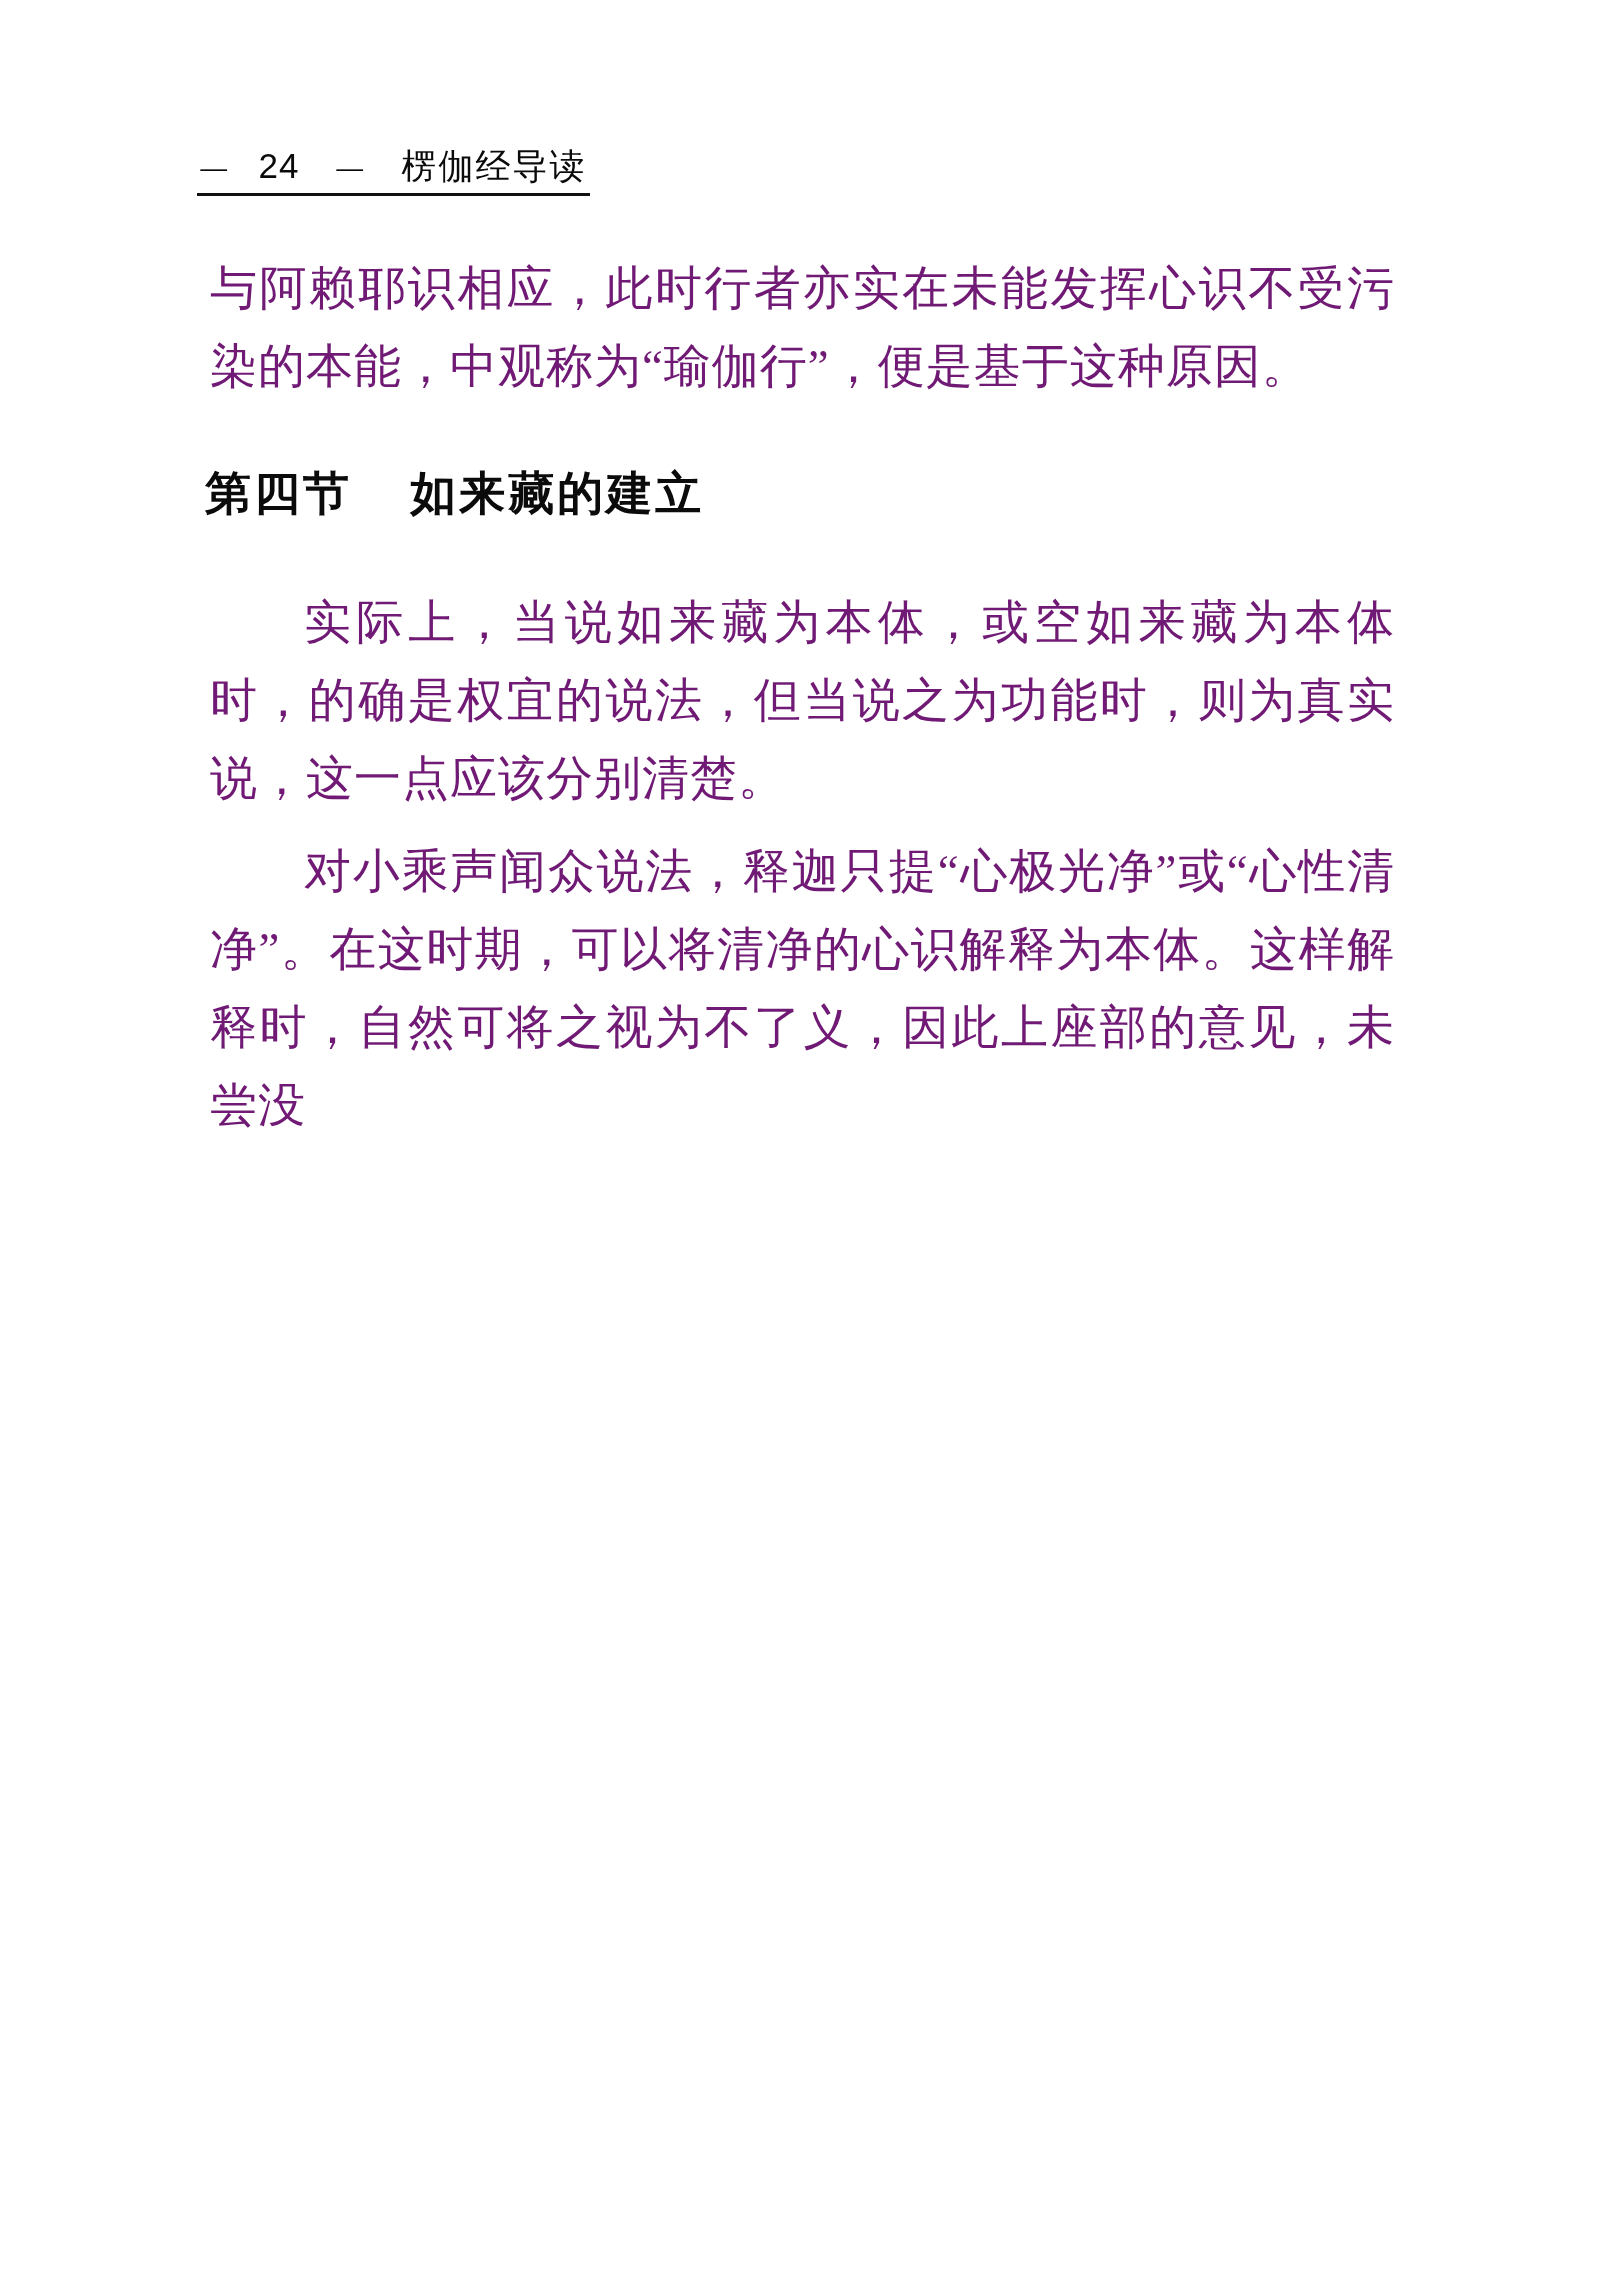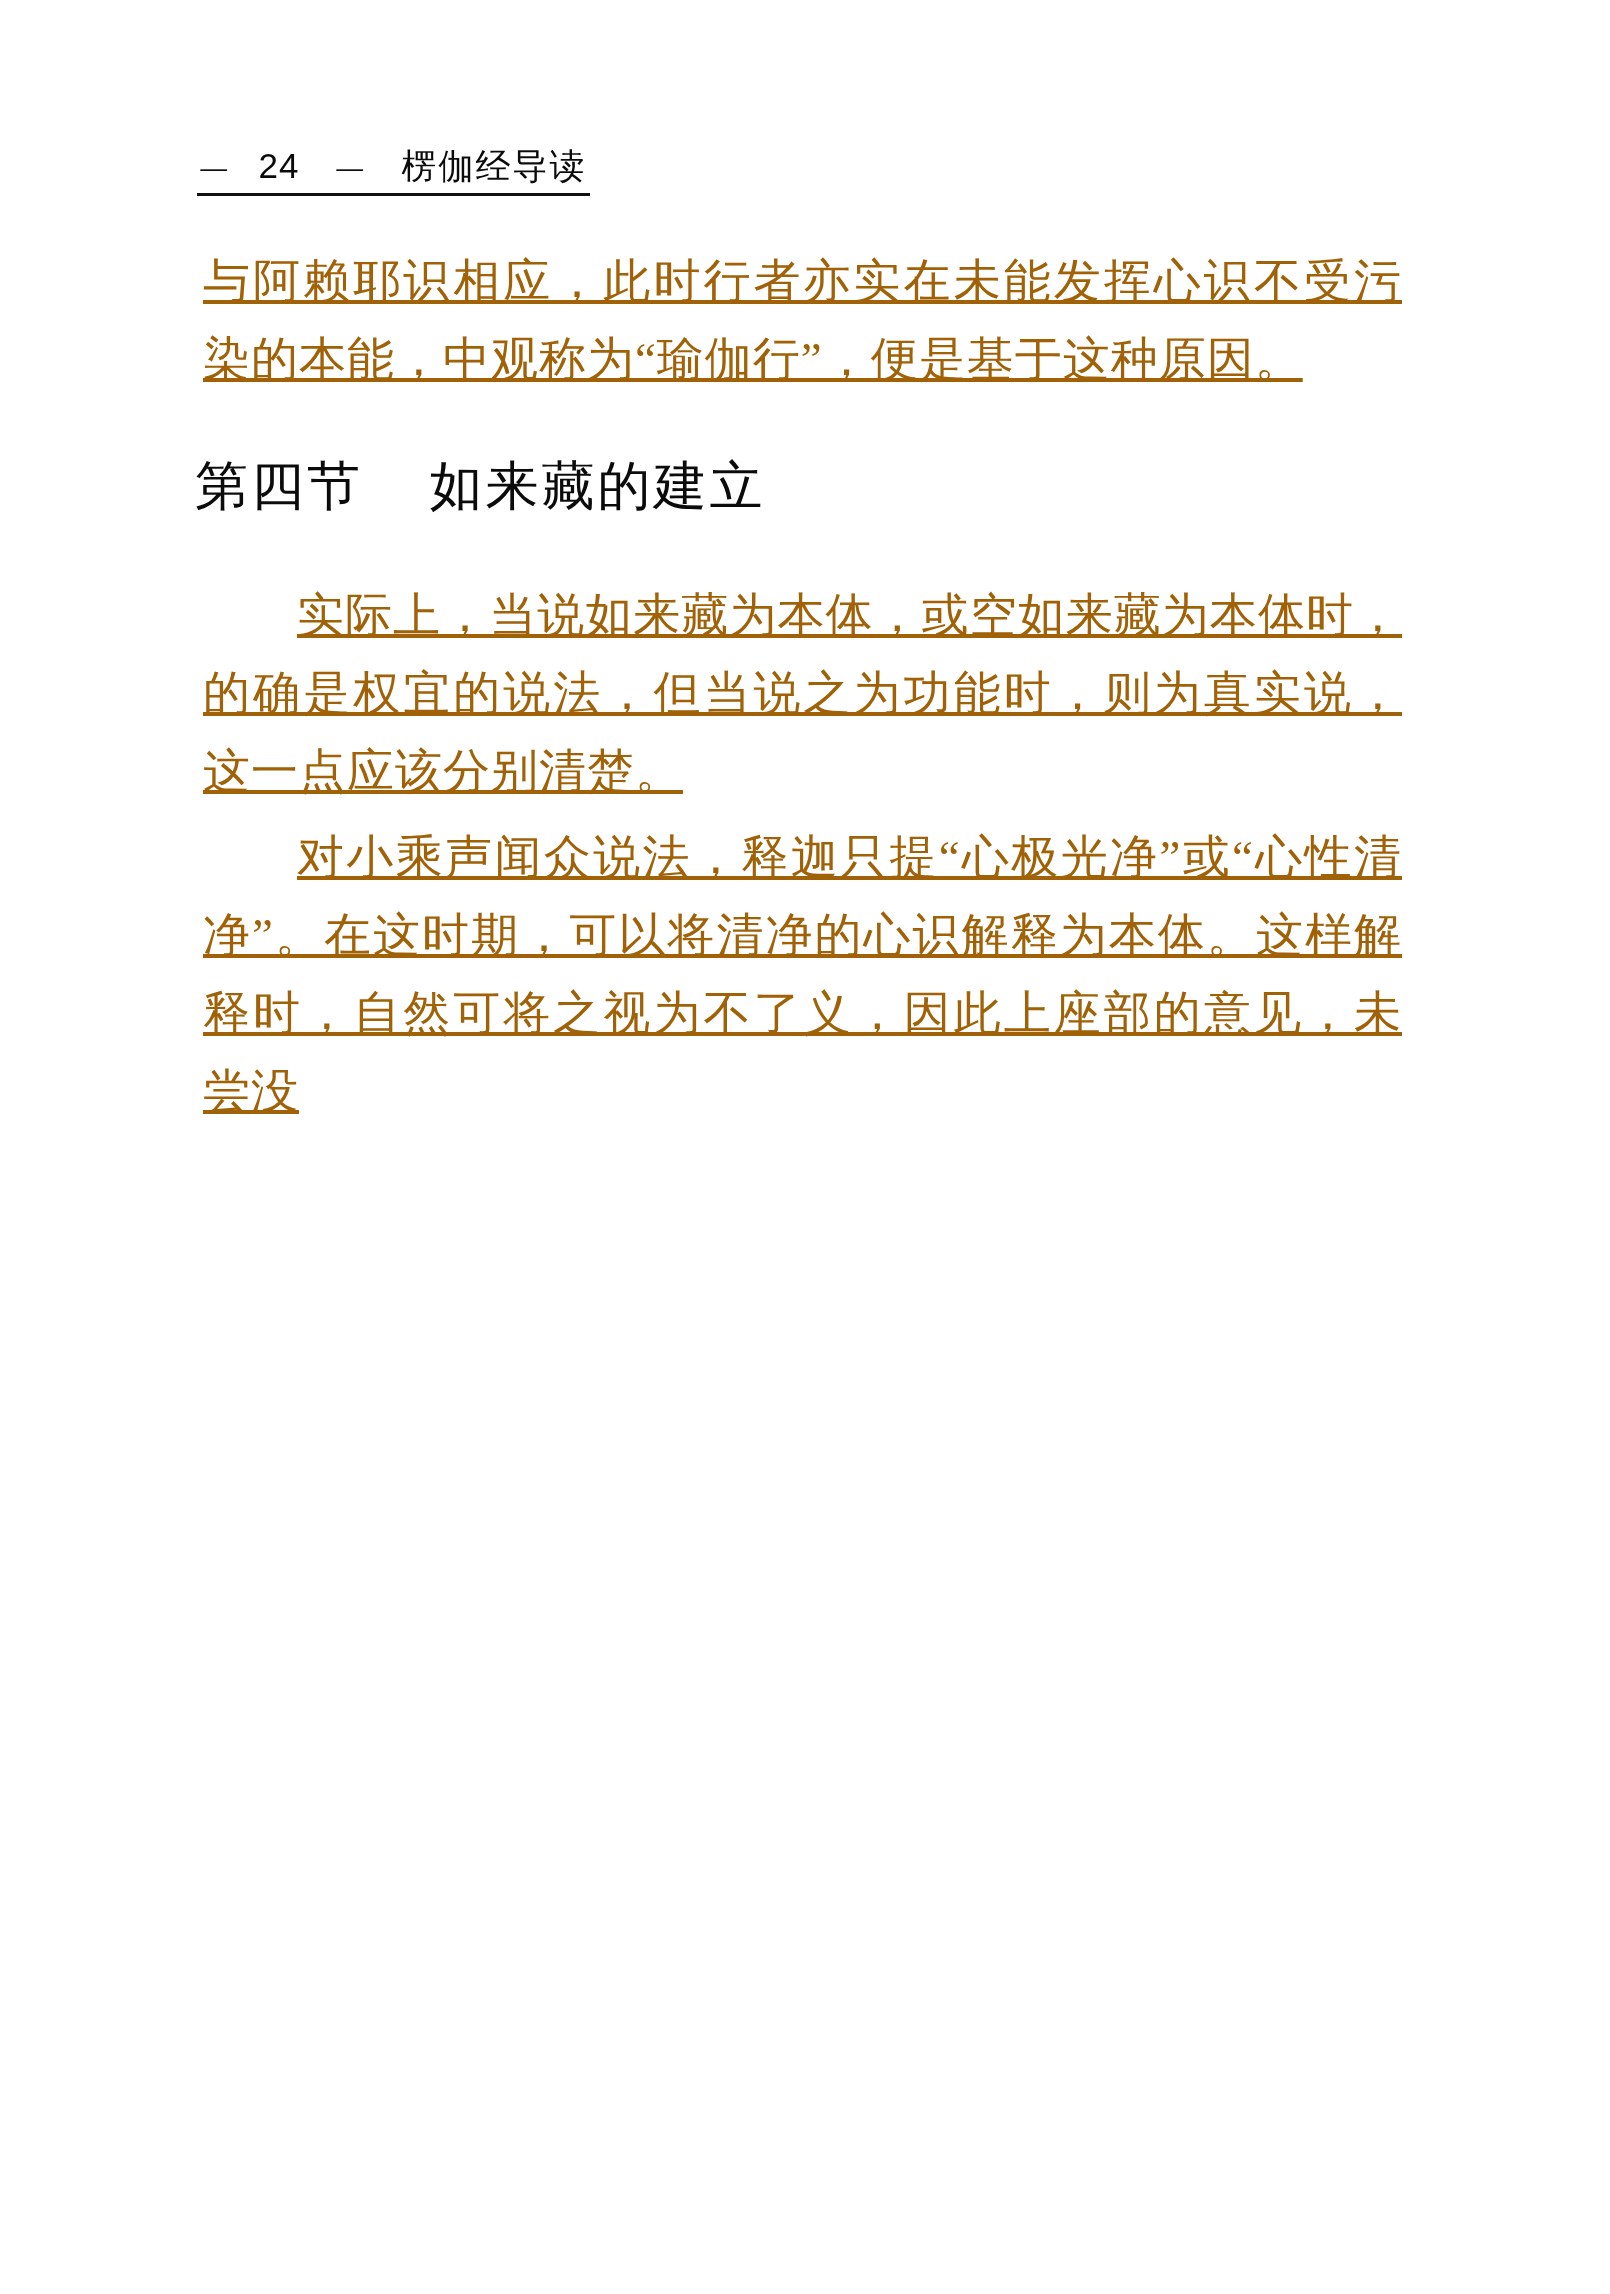"与阿赖耶识相应，此时行者亦实在未能发挥心识不受污染的本能，中观称为“瑜伽行”，便" .content p { color: #a16207 -> #701a75; margin: 8px -> 15px; text-decoration: underline -> none }
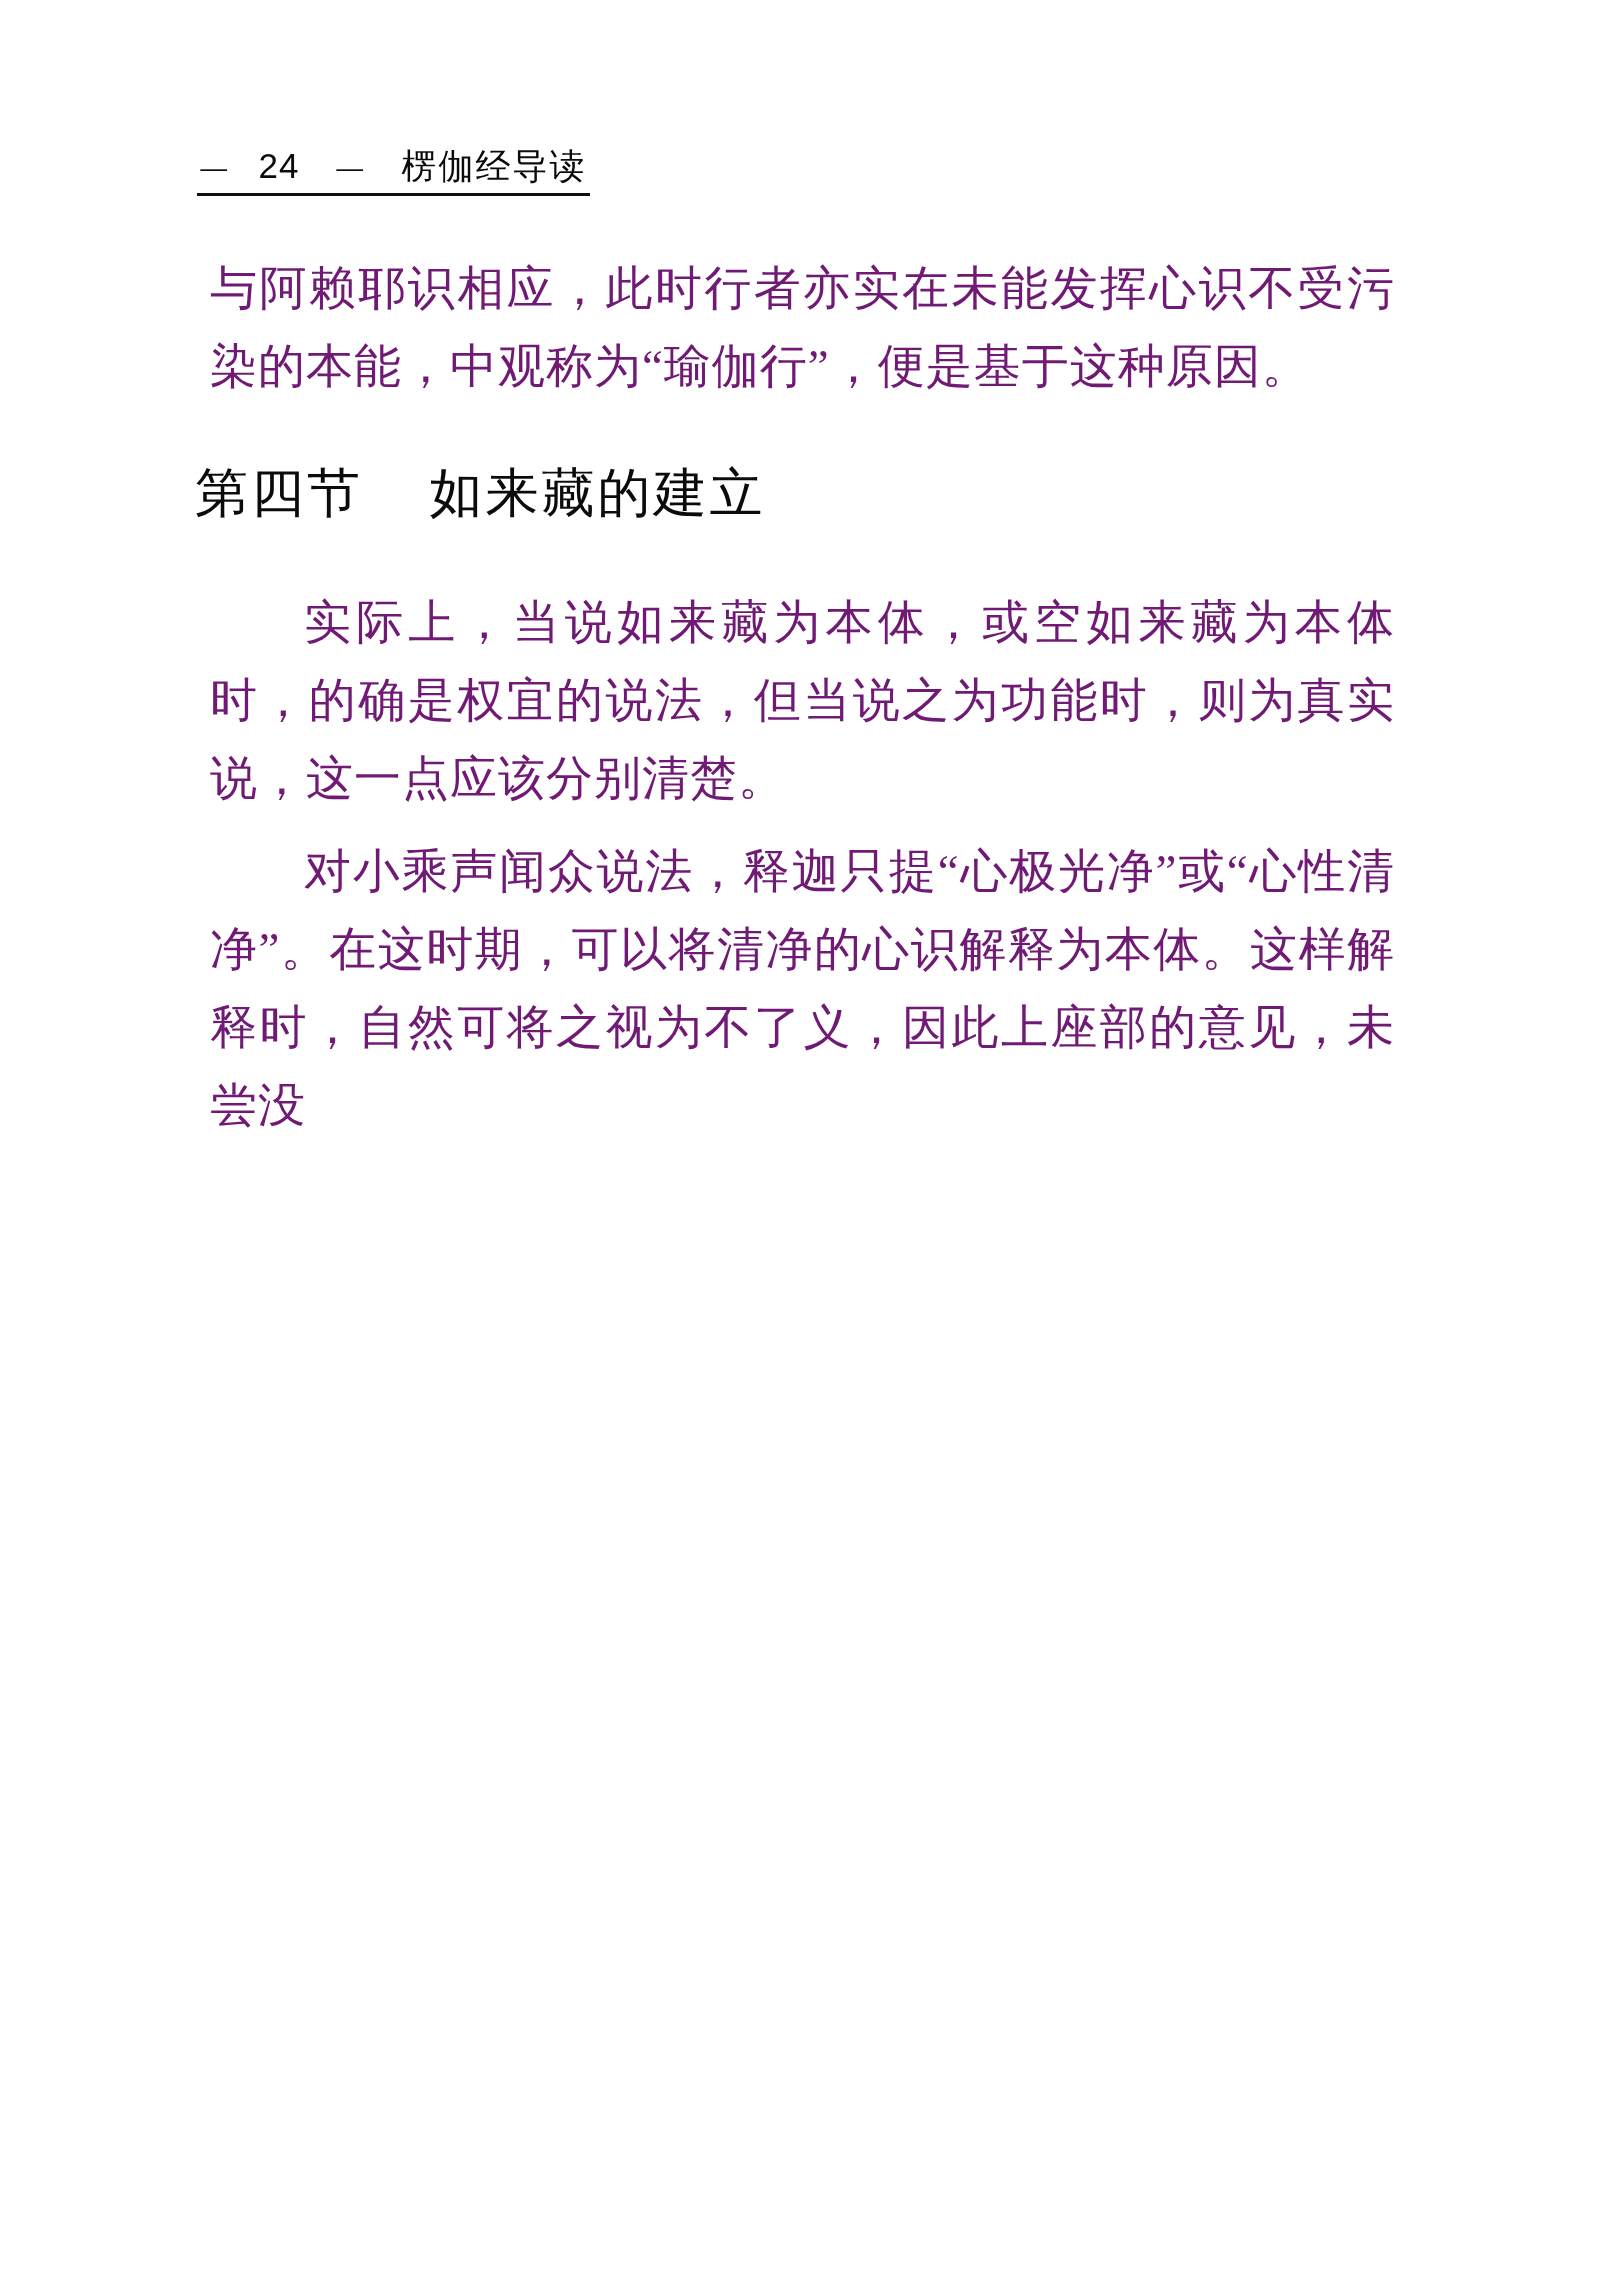"第四节 如来藏的建立" .section-heading { font-size: 53px -> 46px; font-weight: normal -> bold; margin: 44px 0 45px 0 -> 44px 0 45px 10px }
